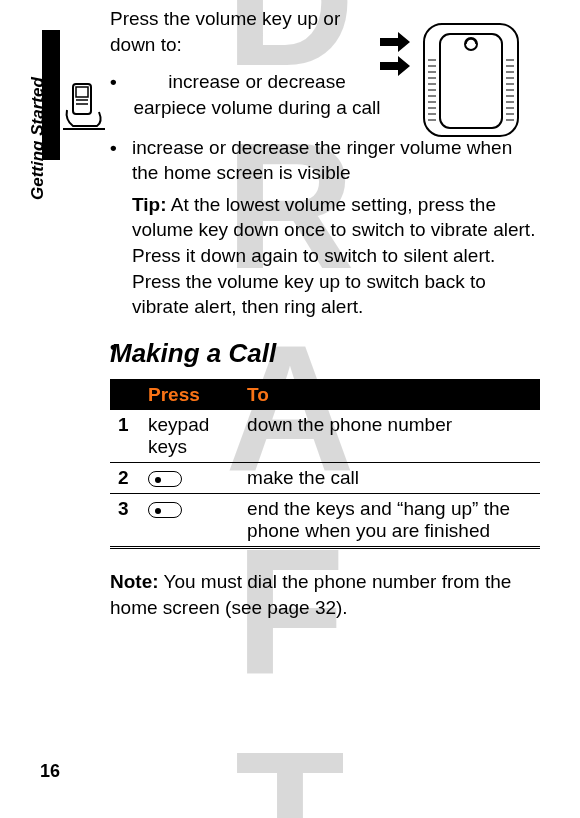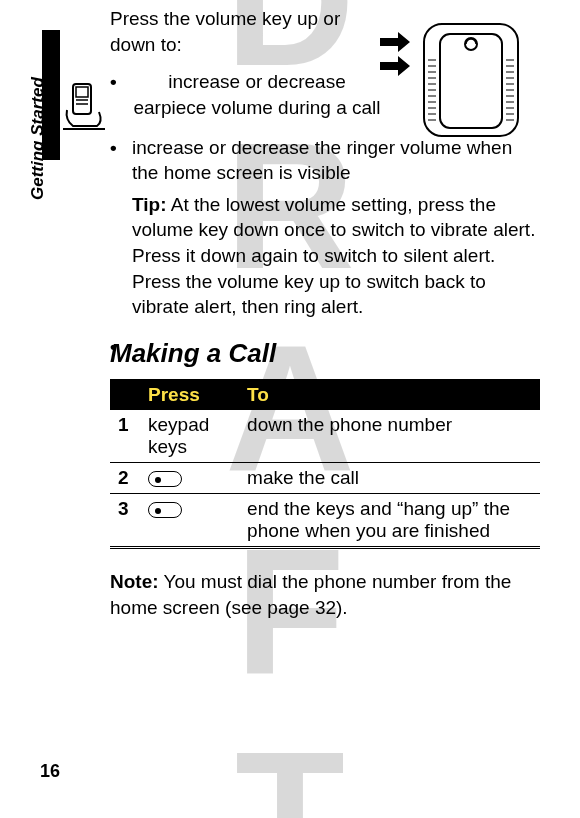"Press" table.calltable thead th { color: #fde047 -> #f97316 }
